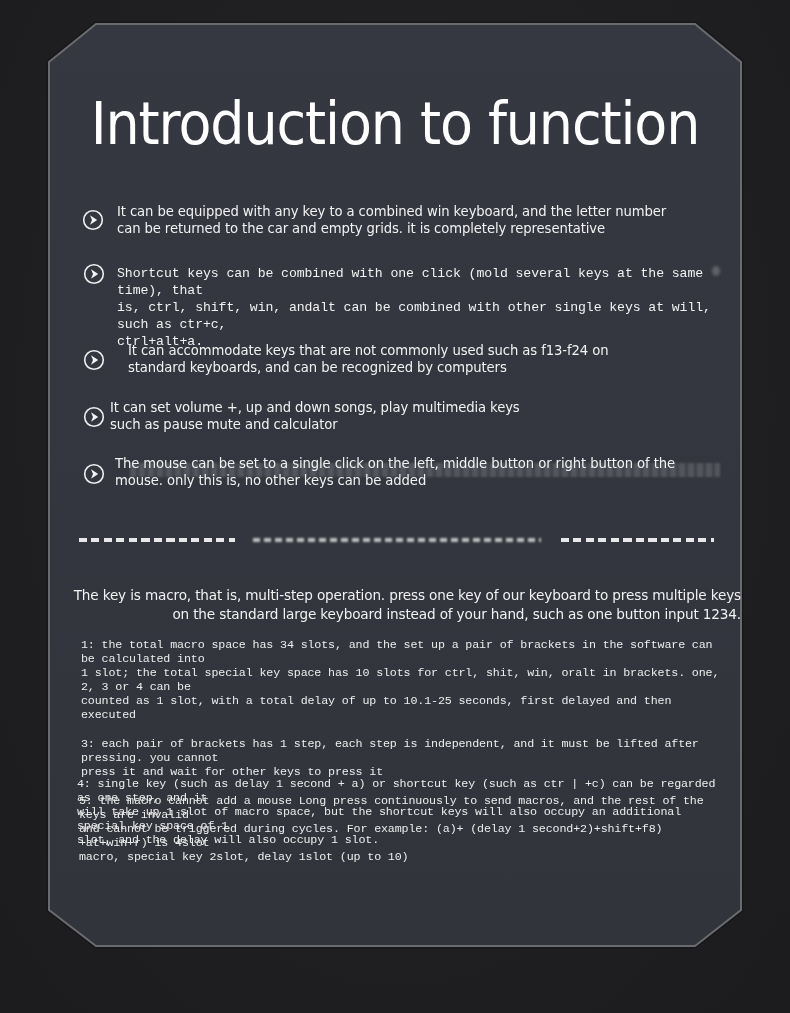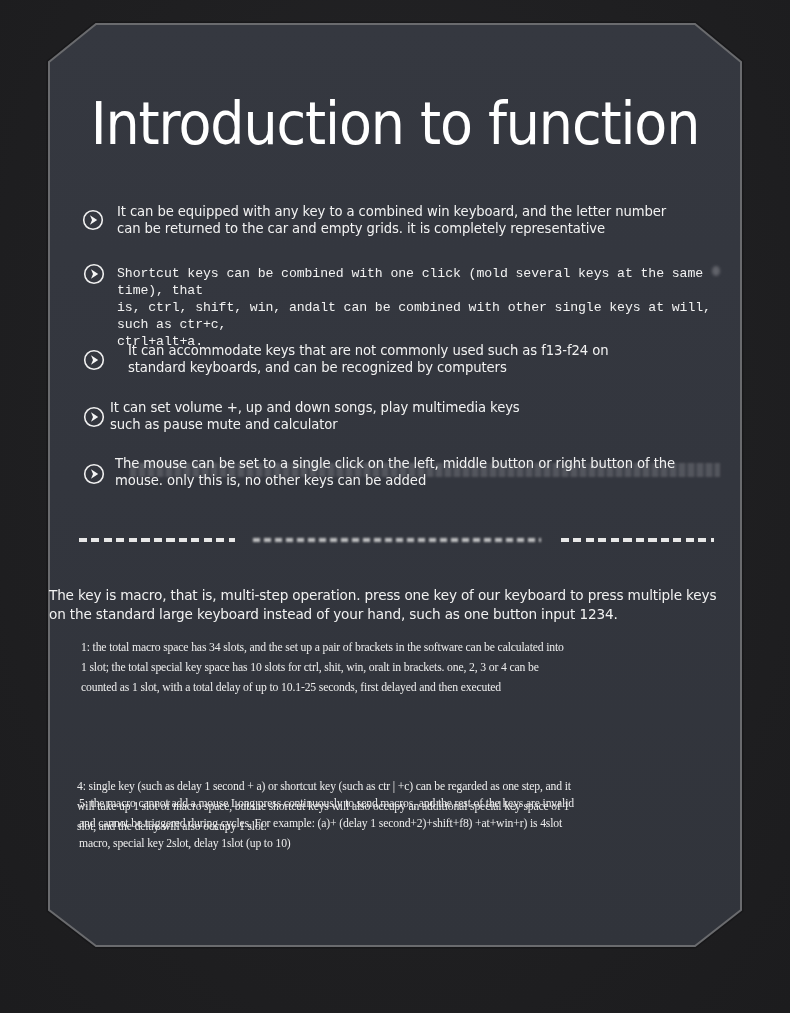"The key is macro, that" .intro { text-align: left -> right }
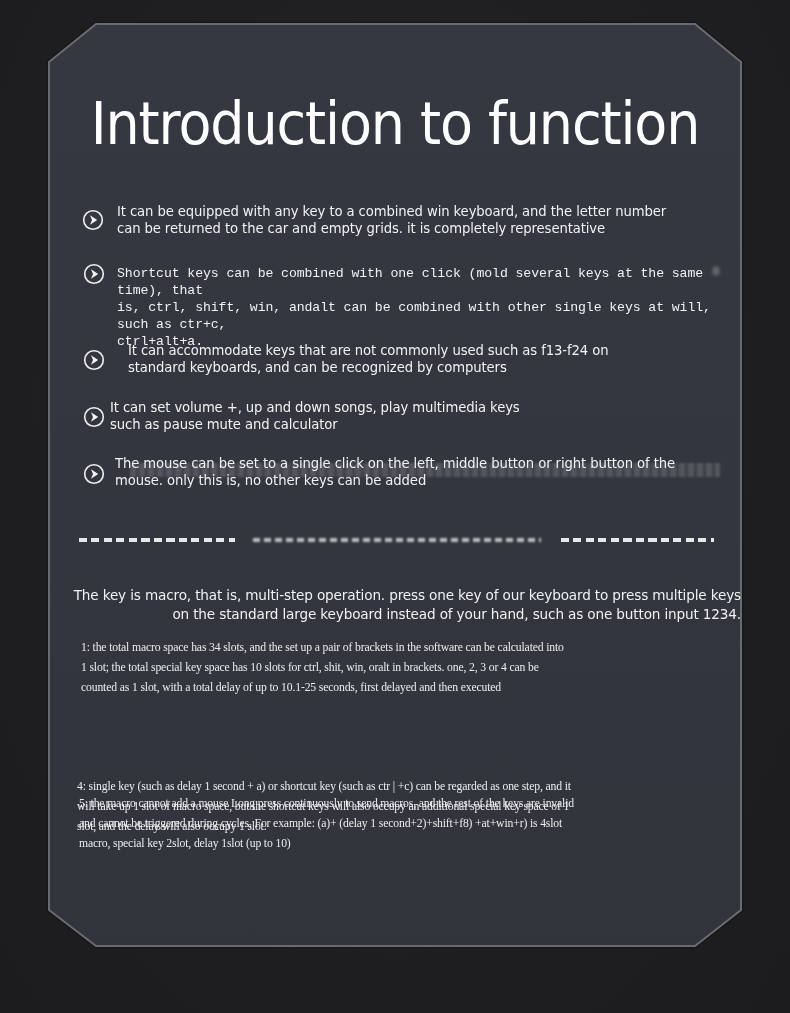"1: the total macro space" .rule { font-family: Liberation Serif, serif -> Liberation Mono, monospace; line-height: 20px -> 14px }
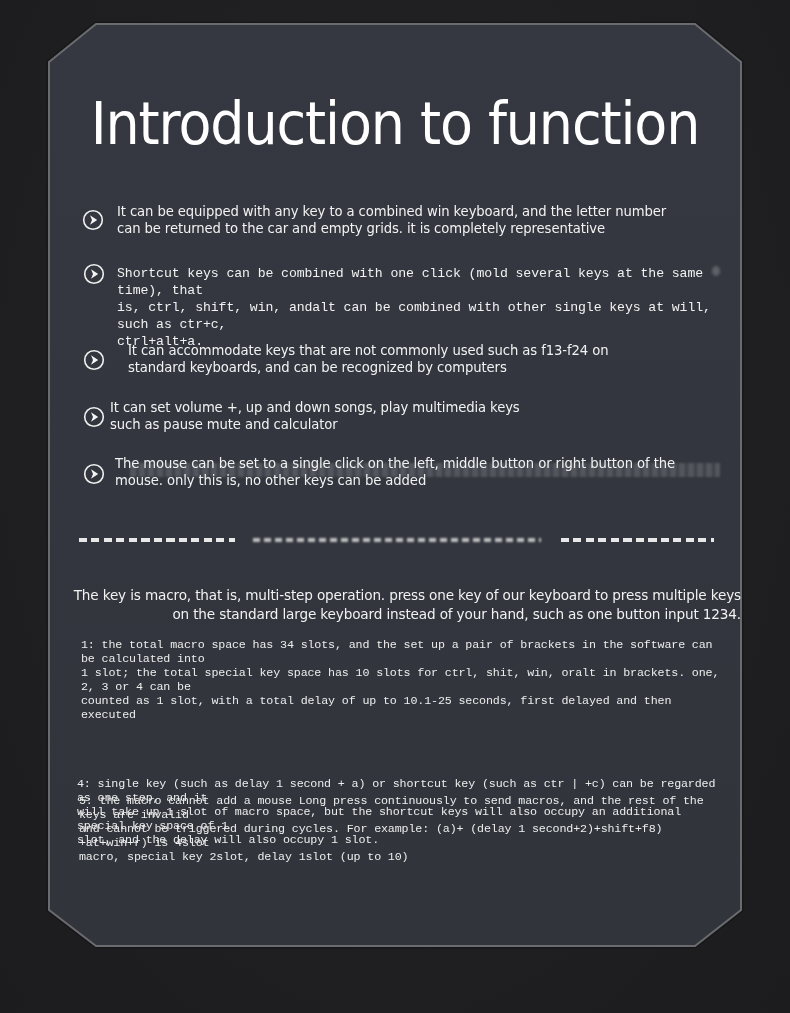"3: each pair of brackets" p.rule { html: none -> <p>3: each pair of brackets has 1 step, each step is independent, and it must be lifted after pressing. you cannot press it and wait for other keys to press it</p> }
